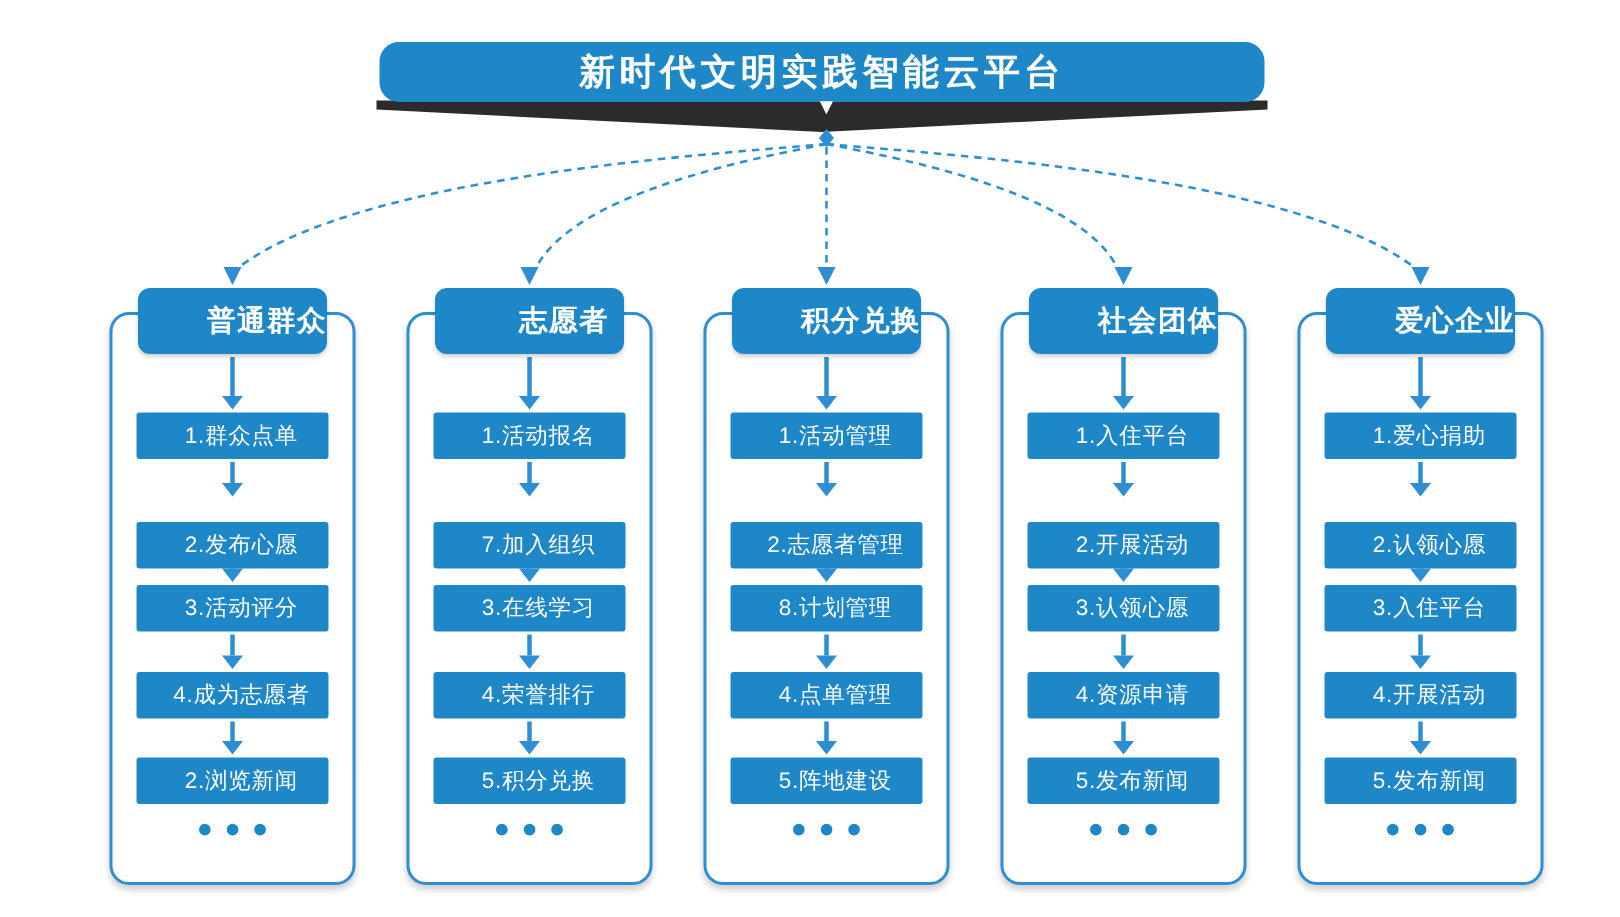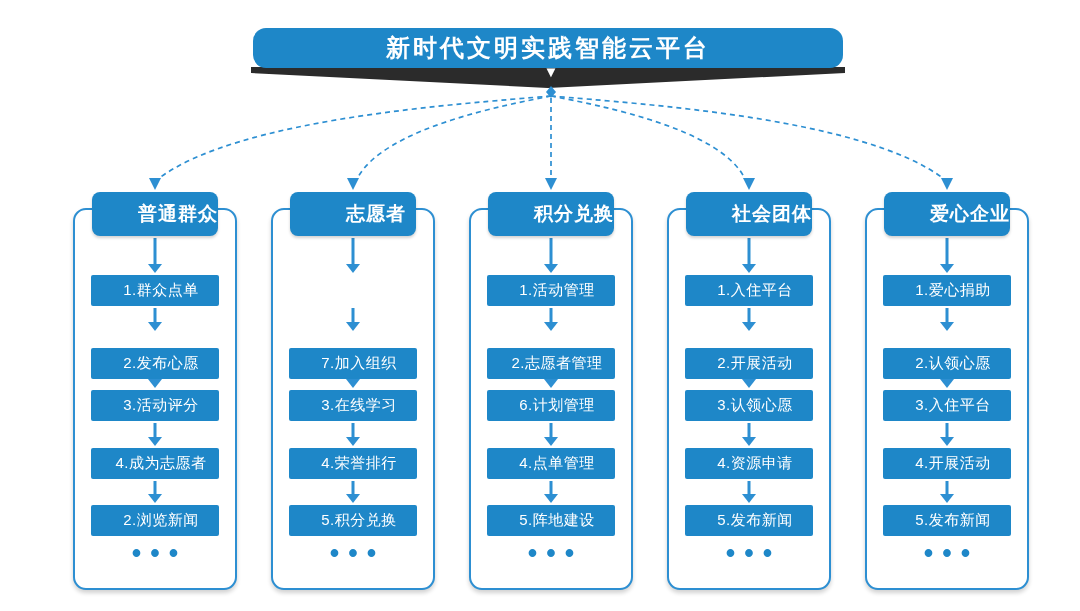"1.活动报名" div.step { html: none -> <div>1.活动报名</div> }
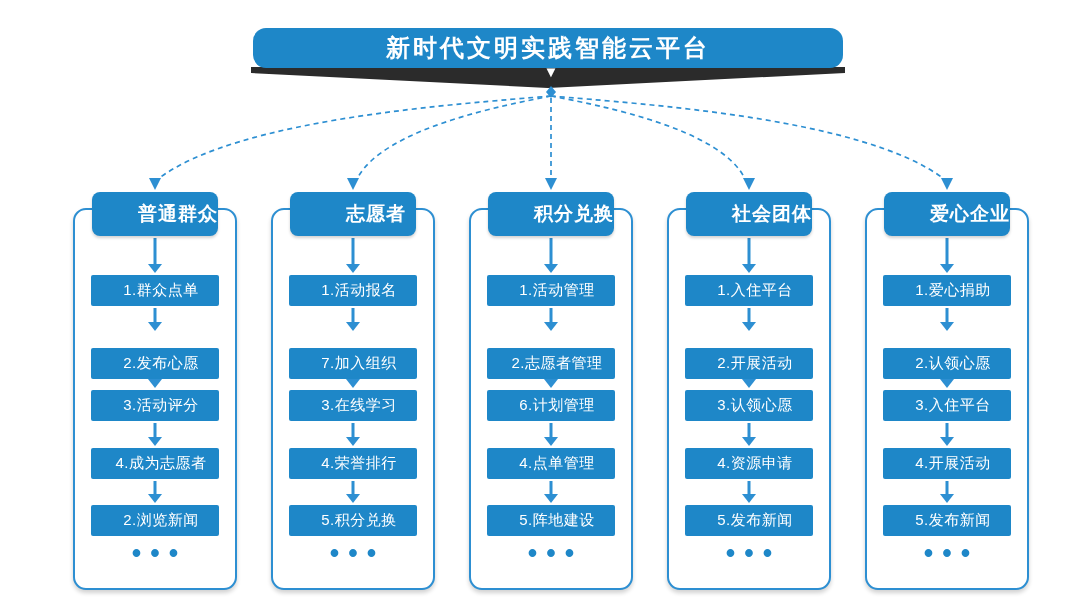"6.计划管理" div.step { text: 6 -> 8 }
